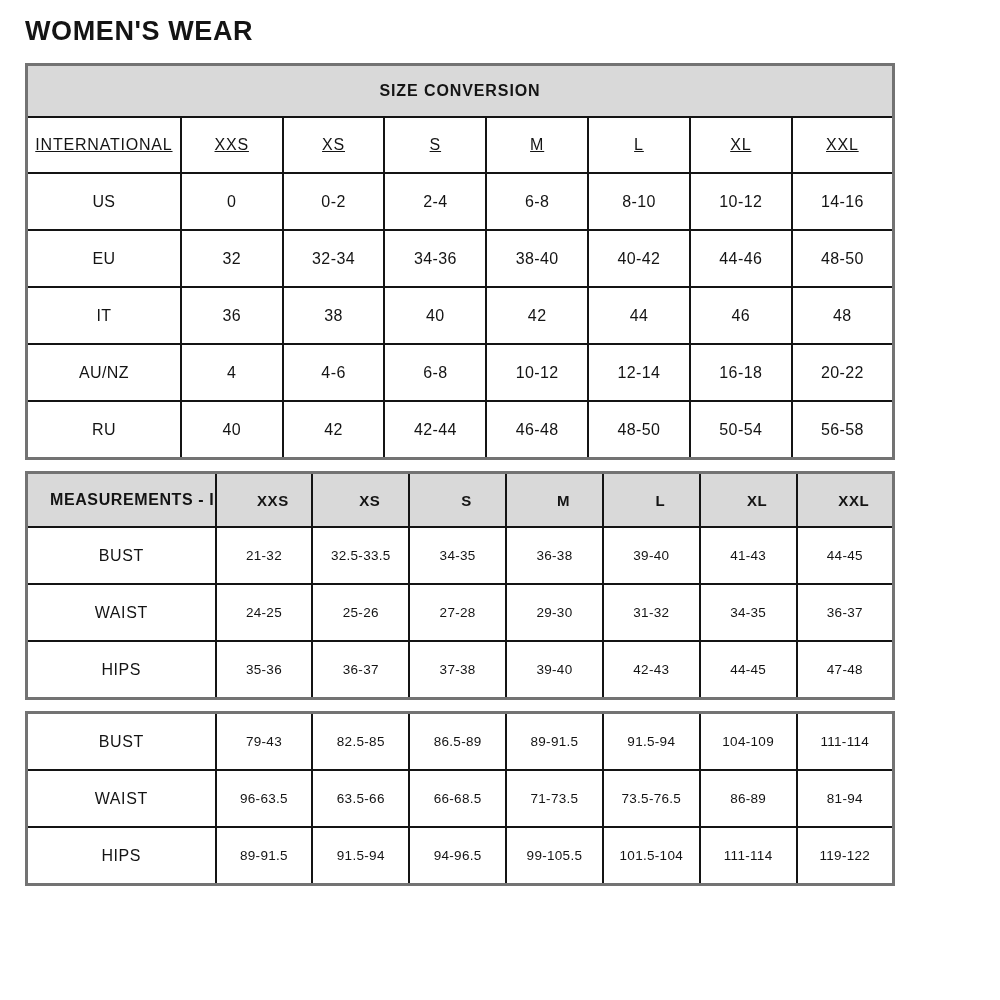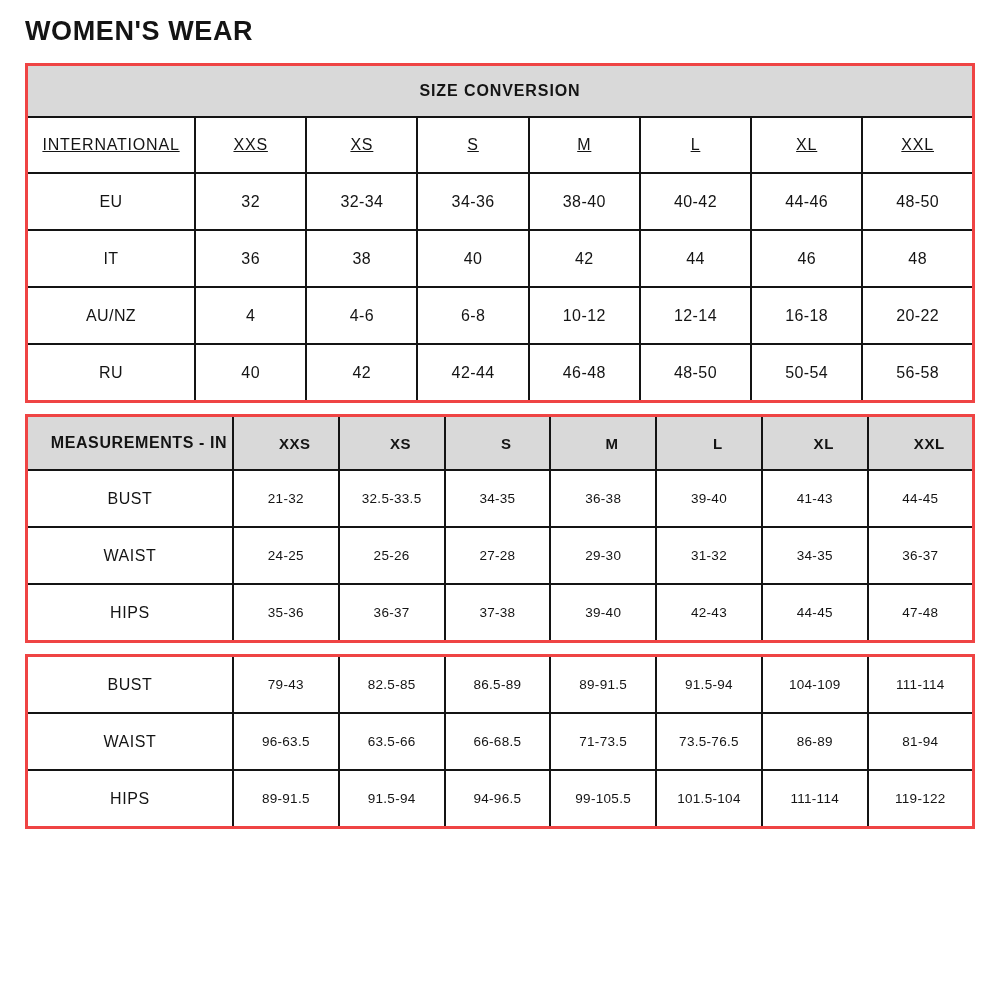"SIZE CONVERSION" table.size-table { border: 3px solid #ef4444 -> 3px solid #737373; width: 950px -> 870px }
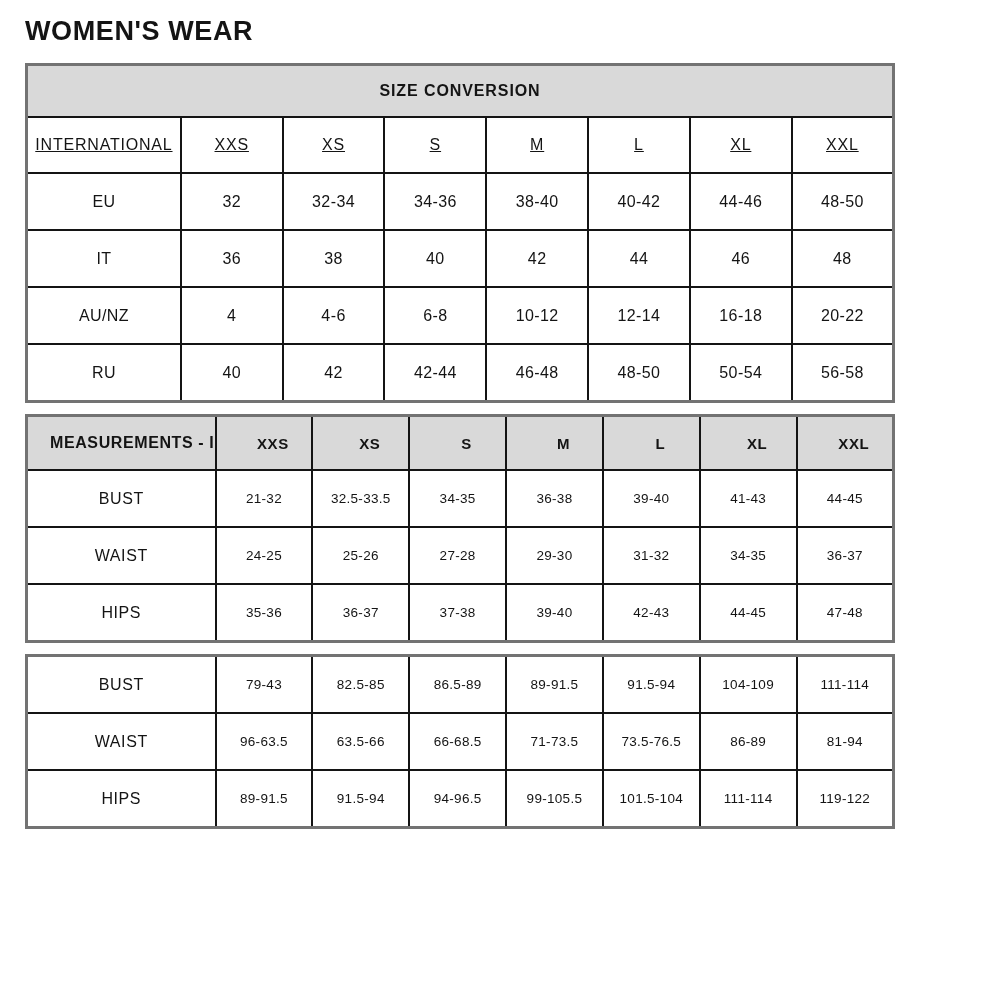"US" tr { html: none -> <tr> <td>US</td> <td>0</td> <td>0-2</td> <td>2-4</td> <td>6-8</td> <td>8-10</td> <td>10-12</td> <td>14-16</td> </tr> }
